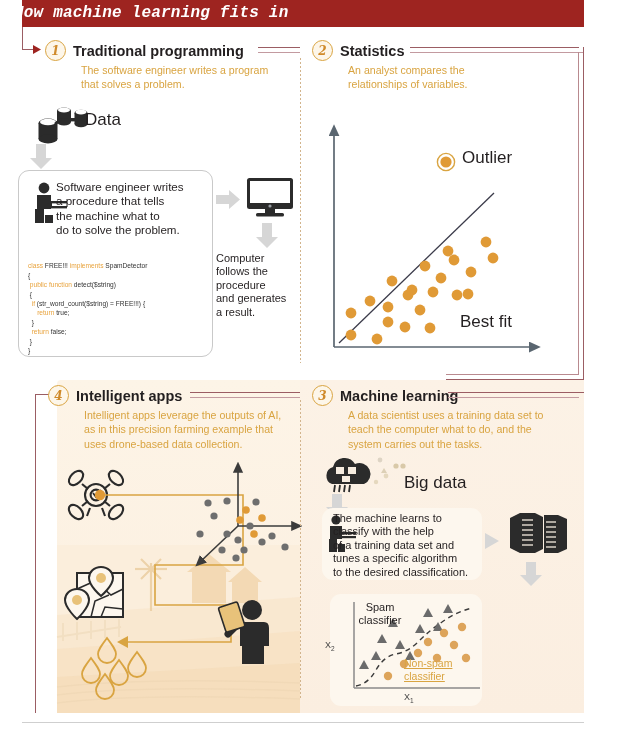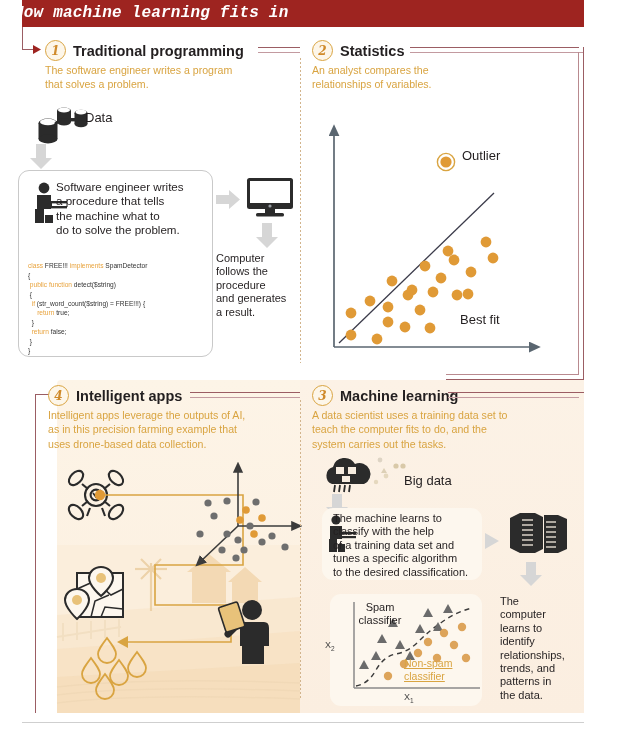"The software engineer writes a" .lead { margin-left: none -> 36px }
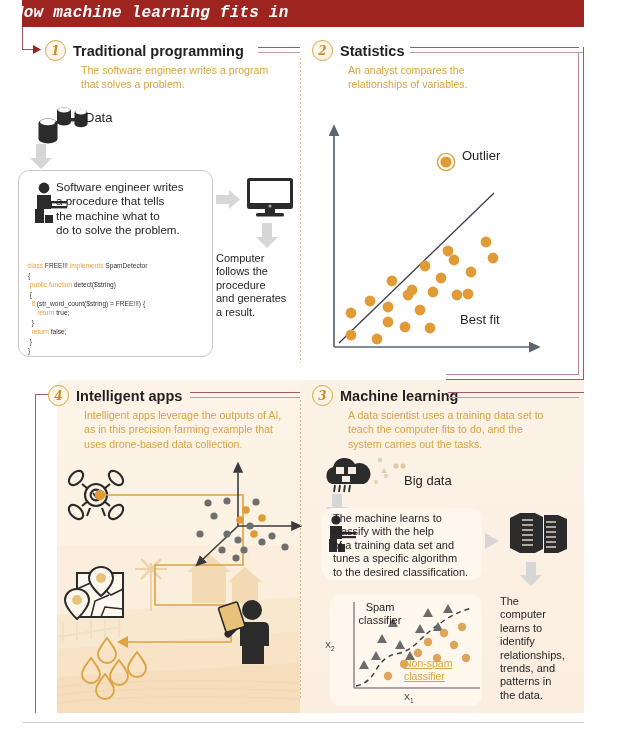"Data" .lbl { font-size: 13px -> 17px }
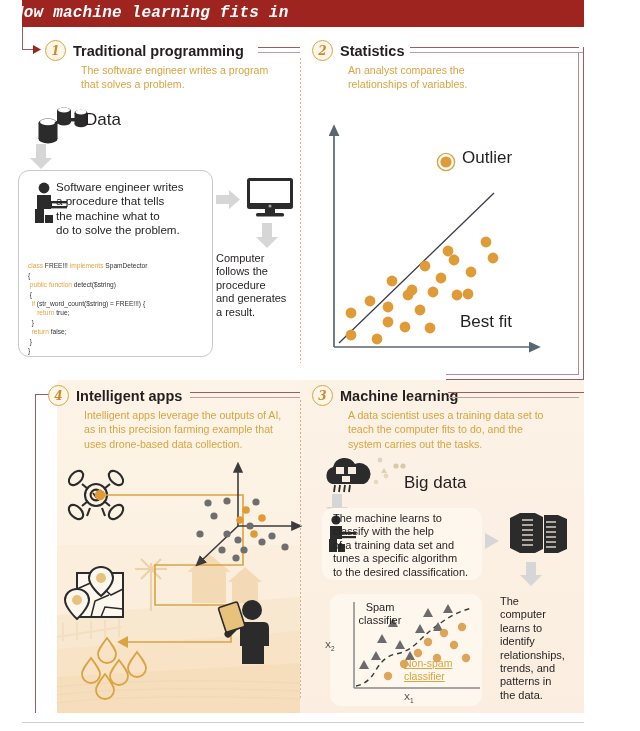"A data scientist uses a" div.lead { text: fits -> what }
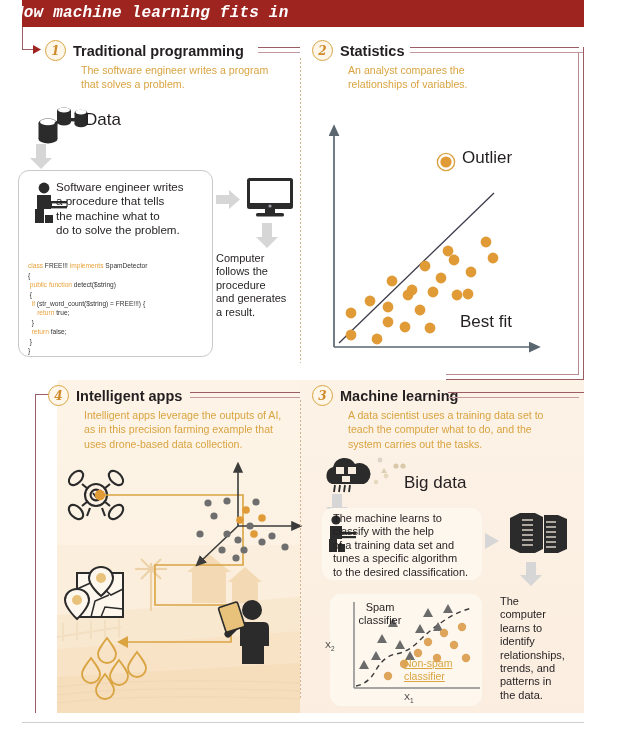"The" div.dark-sm { html: <div>The computer learns to identify relationships, trends, and patterns in the data.</div> -> none }
